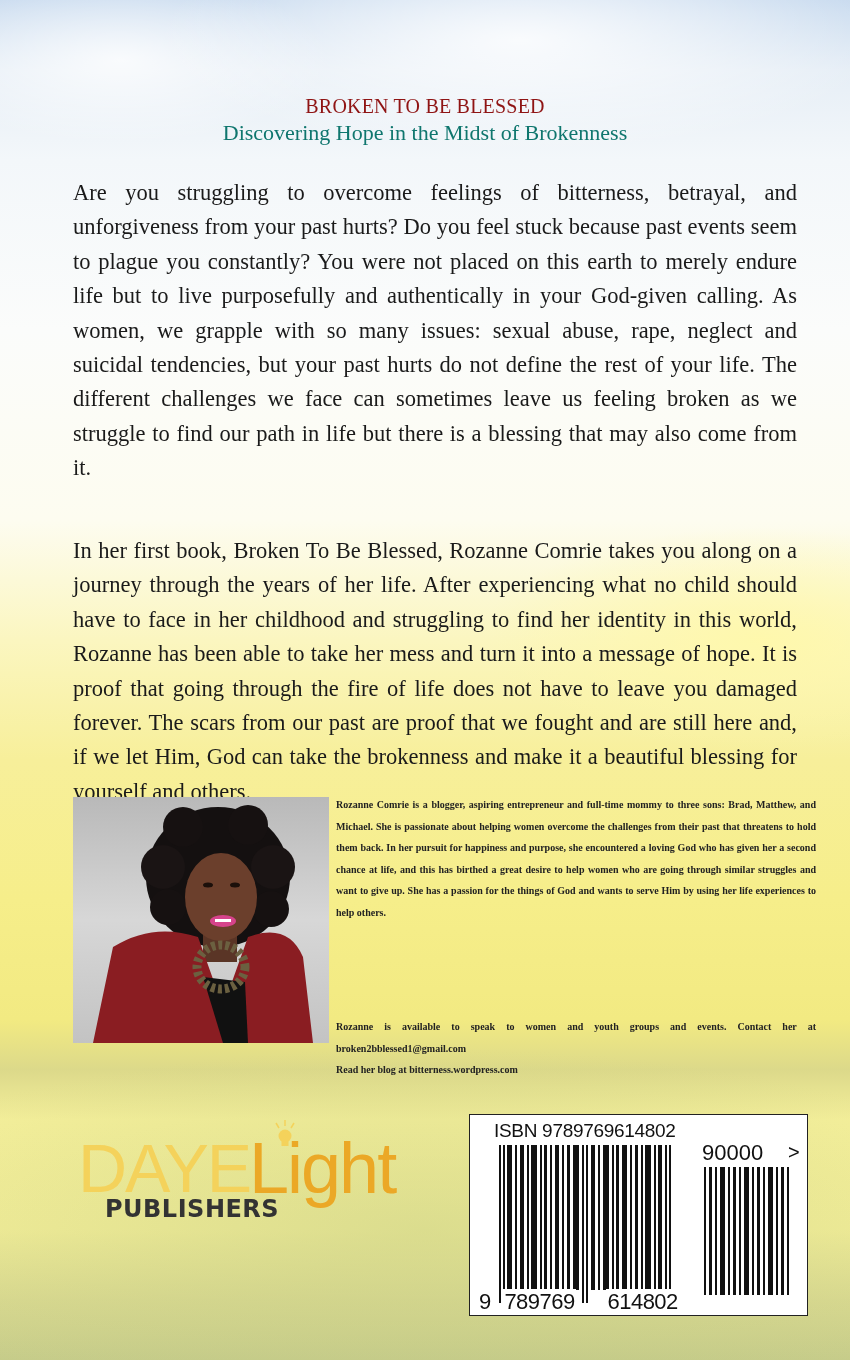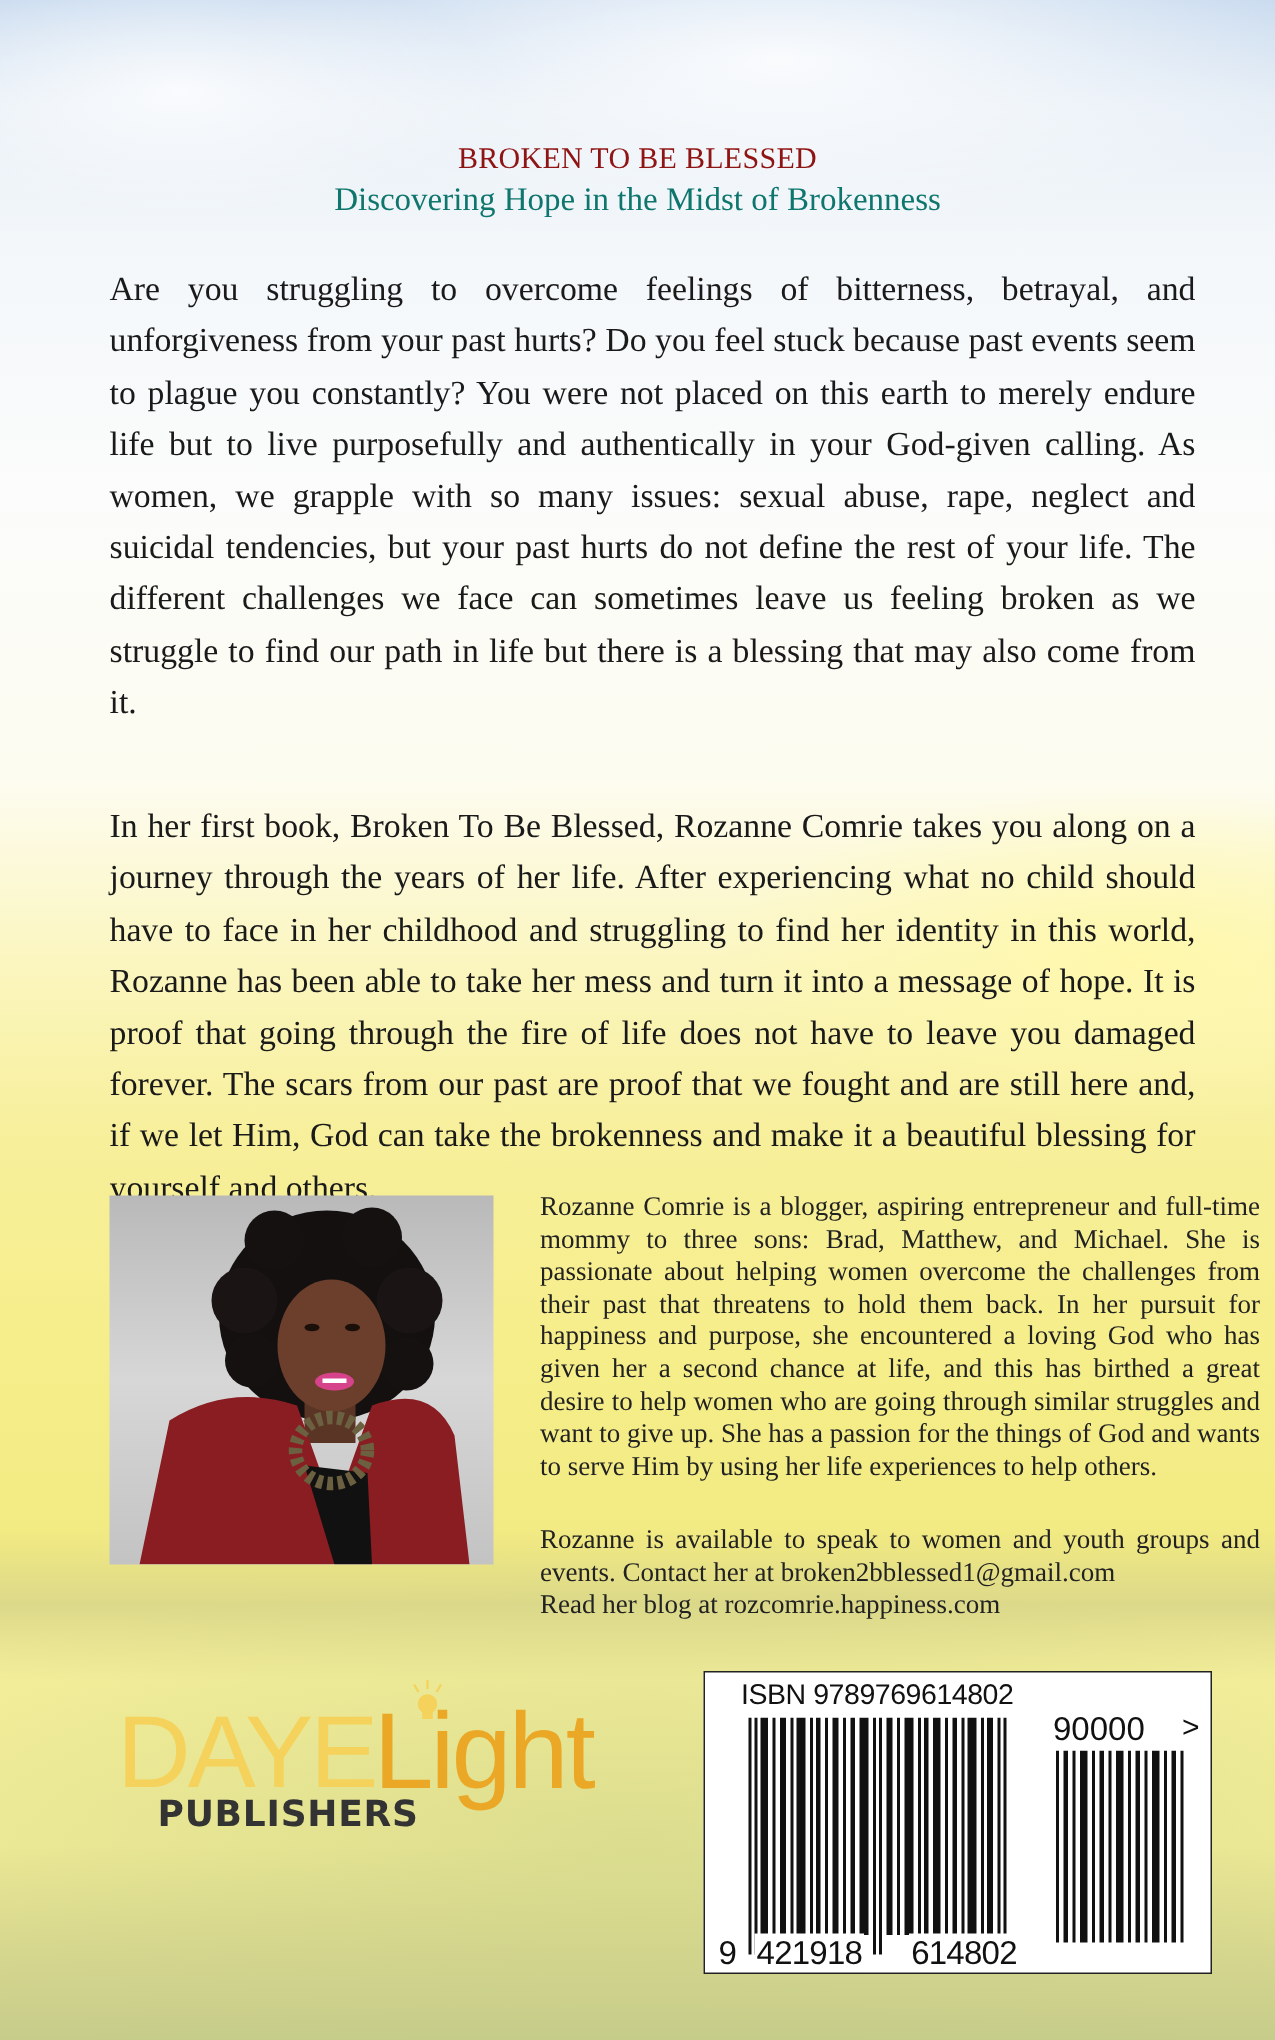"Rozanne Comrie is a blogger," .bio { font-size: 18px -> 10px; font-weight: none -> bold; left: 360px -> 336px }
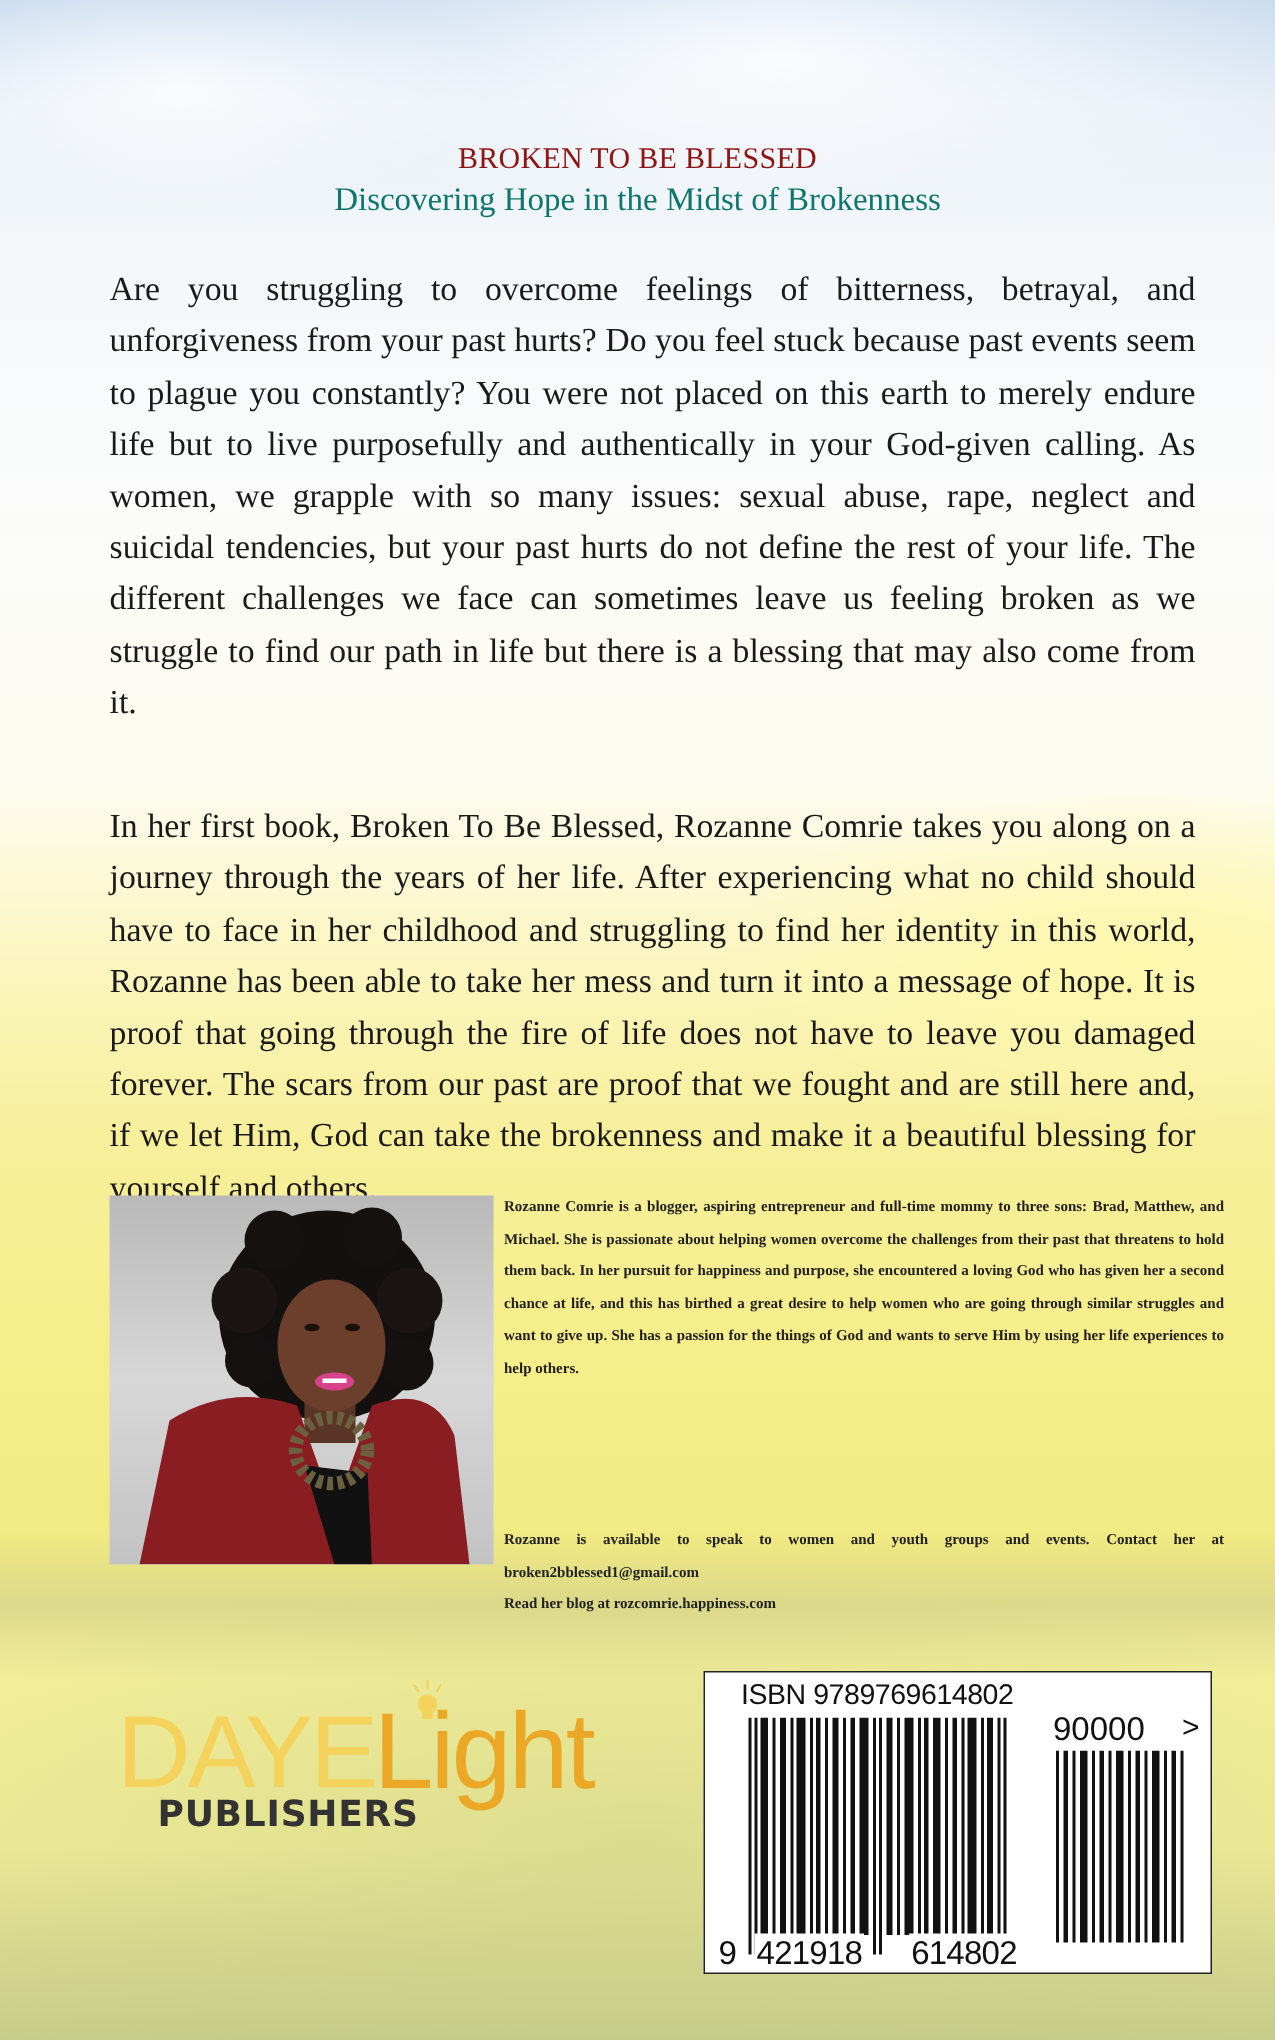"Read her blog at rozcomrie.happiness.com" p.bio { text: rozcomrie.happiness.com -> bitterness.wordpress.com }
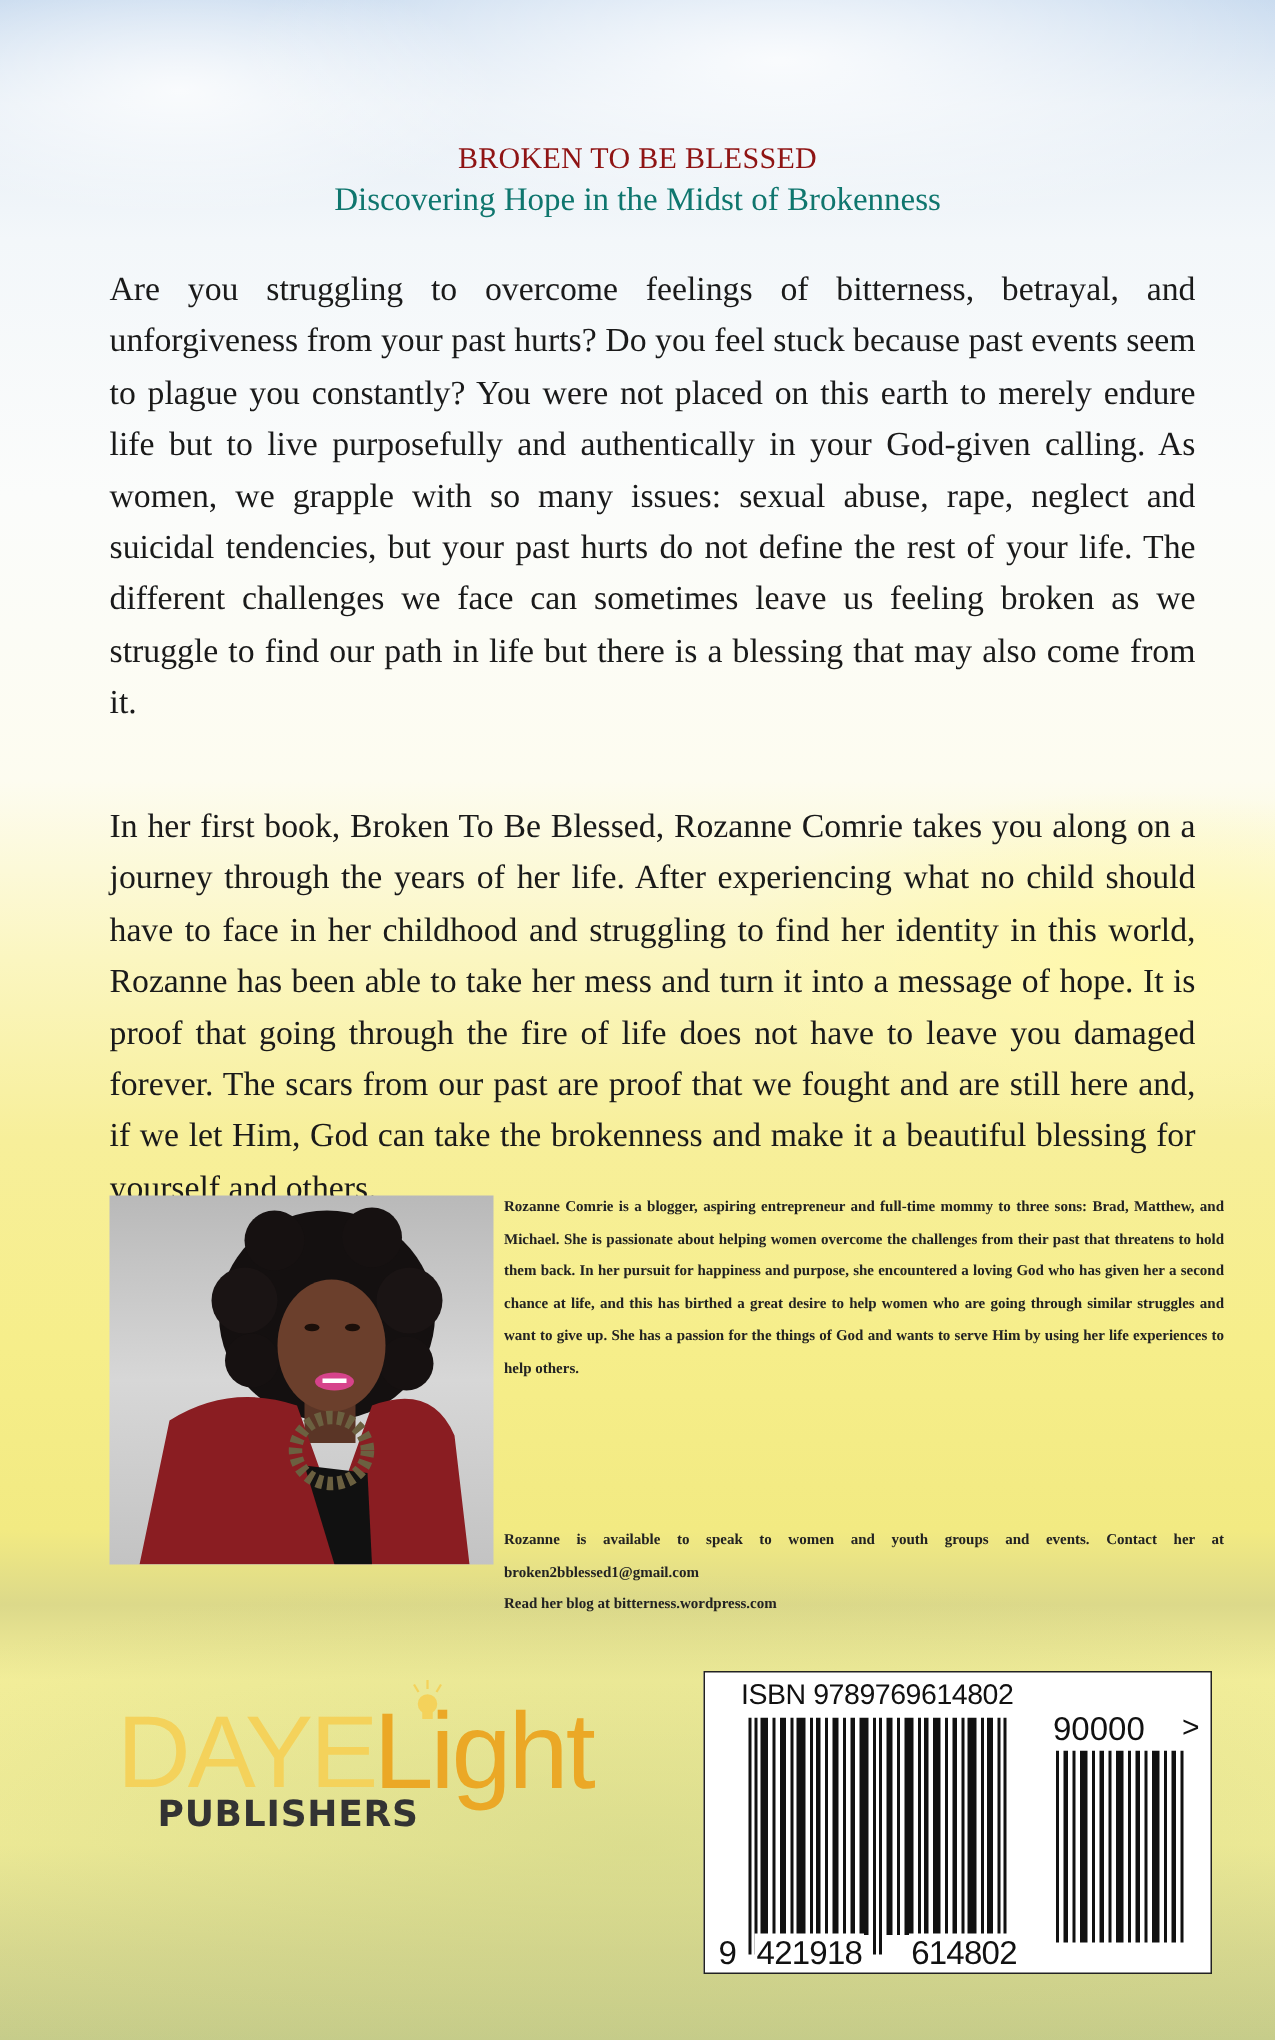"421918" span { text: 421918 -> 789769 }
